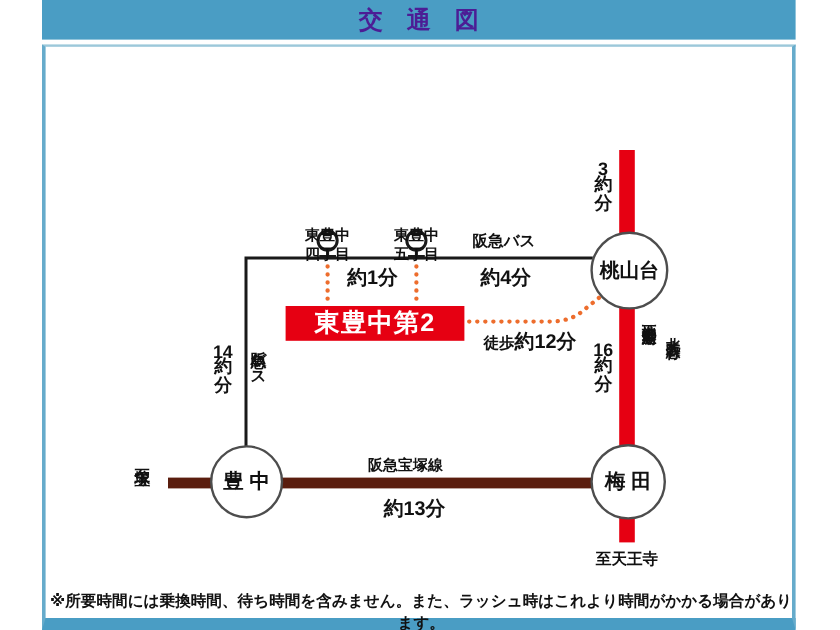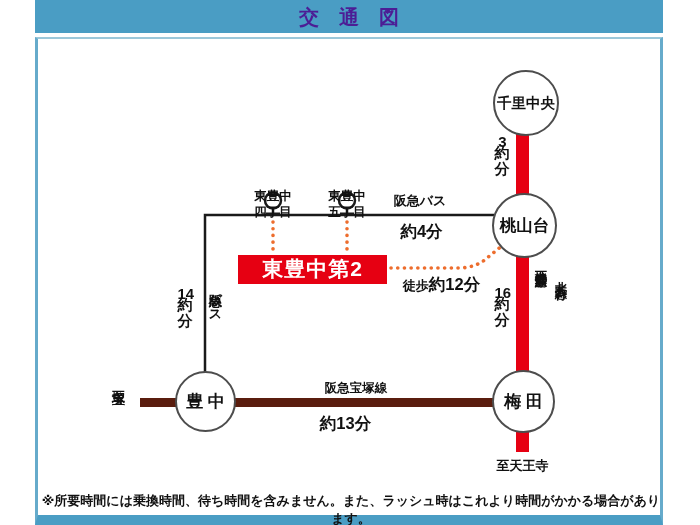"千里中央" div.station { html: <div> <span>千里中央</span> </div> -> none }
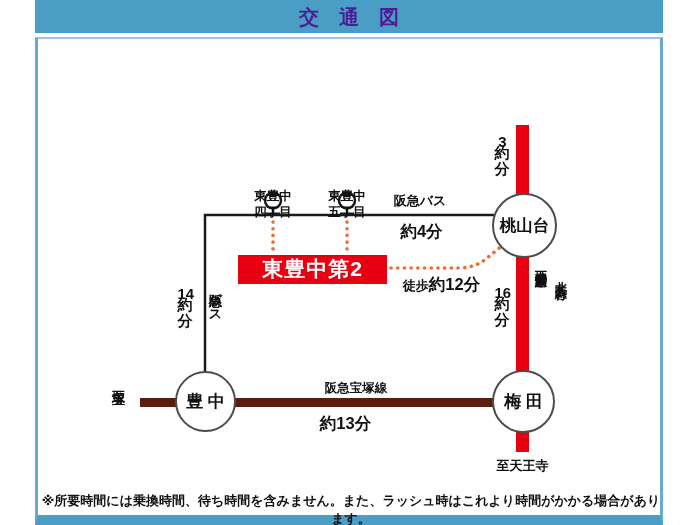"約1分" div.hlabel { html: none -> <div>約1分</div> }
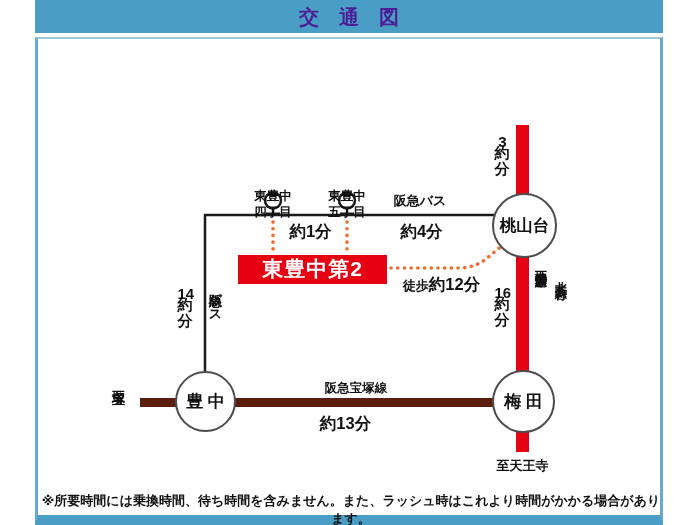"阪急宝塚線" div.hlabel { left: 296px -> 278px }
